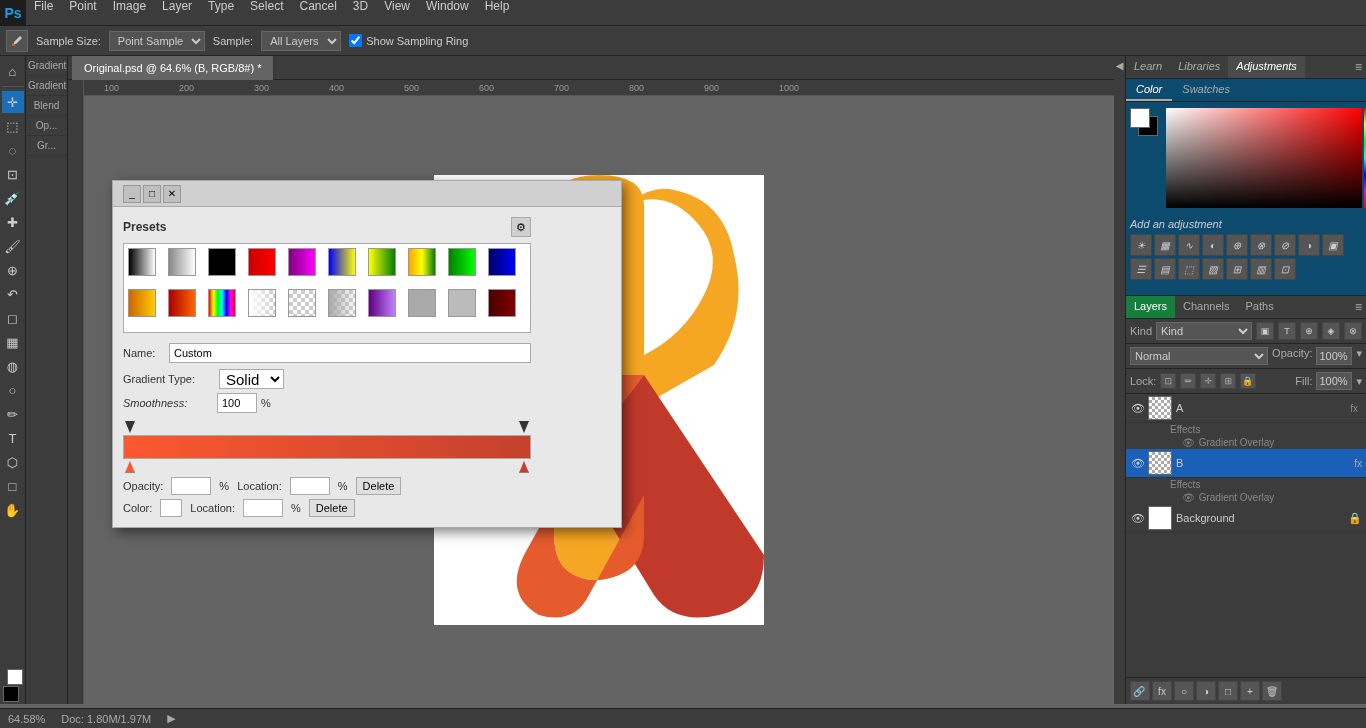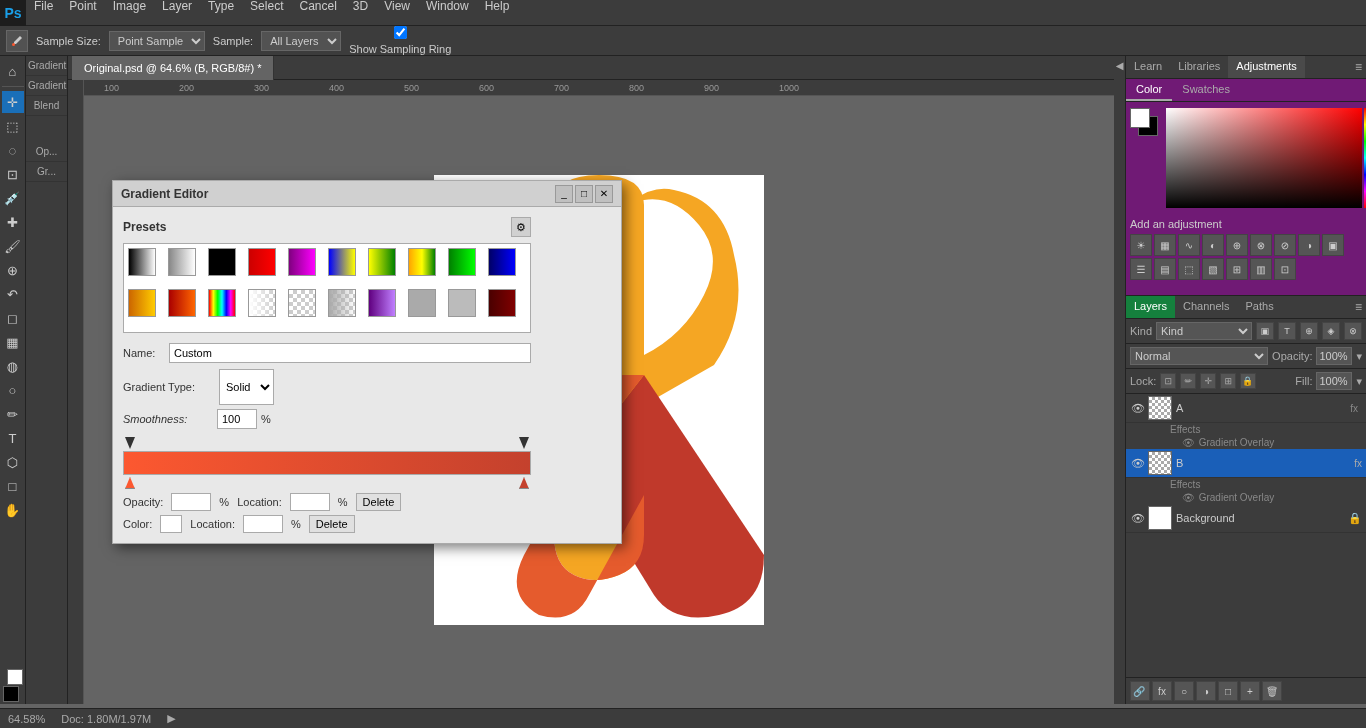"Show Sampling Ring" .options-bar label { flex-direction: column -> none }
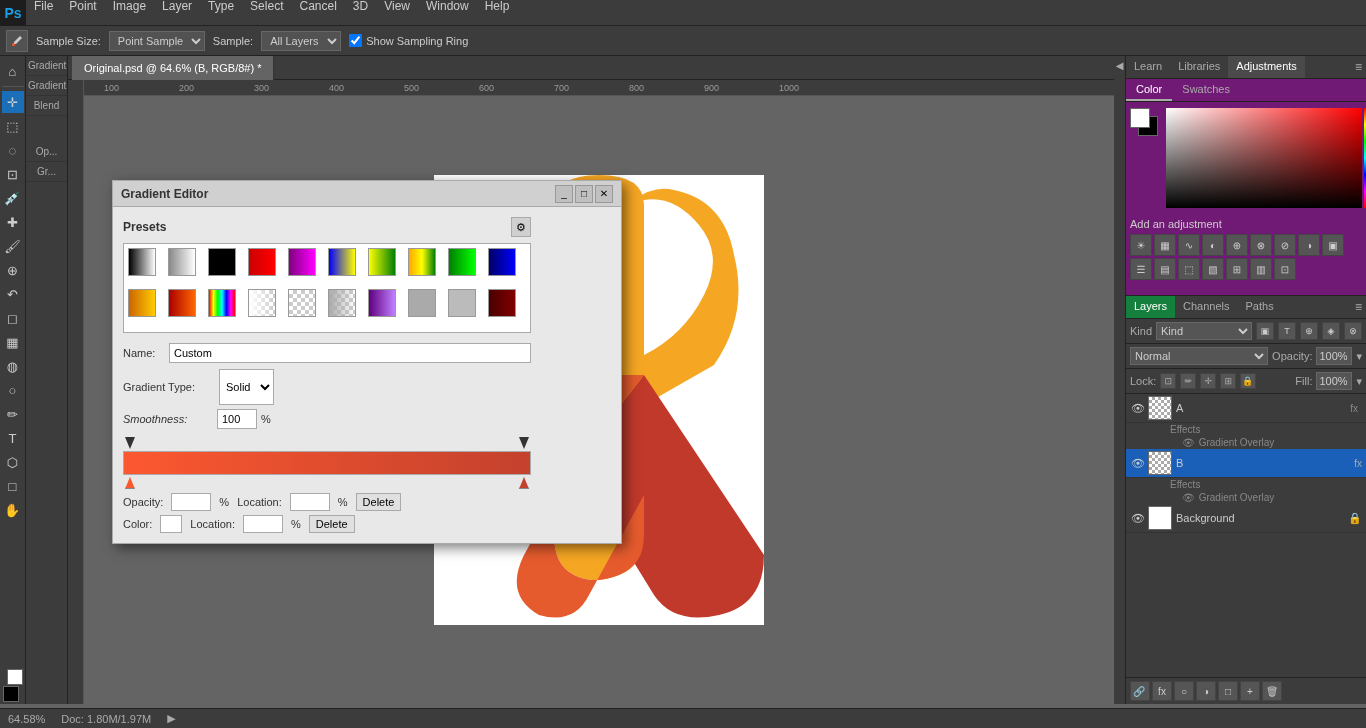"Learn" div { background: #701a75 -> #0c4a6e; font-style: none -> italic }
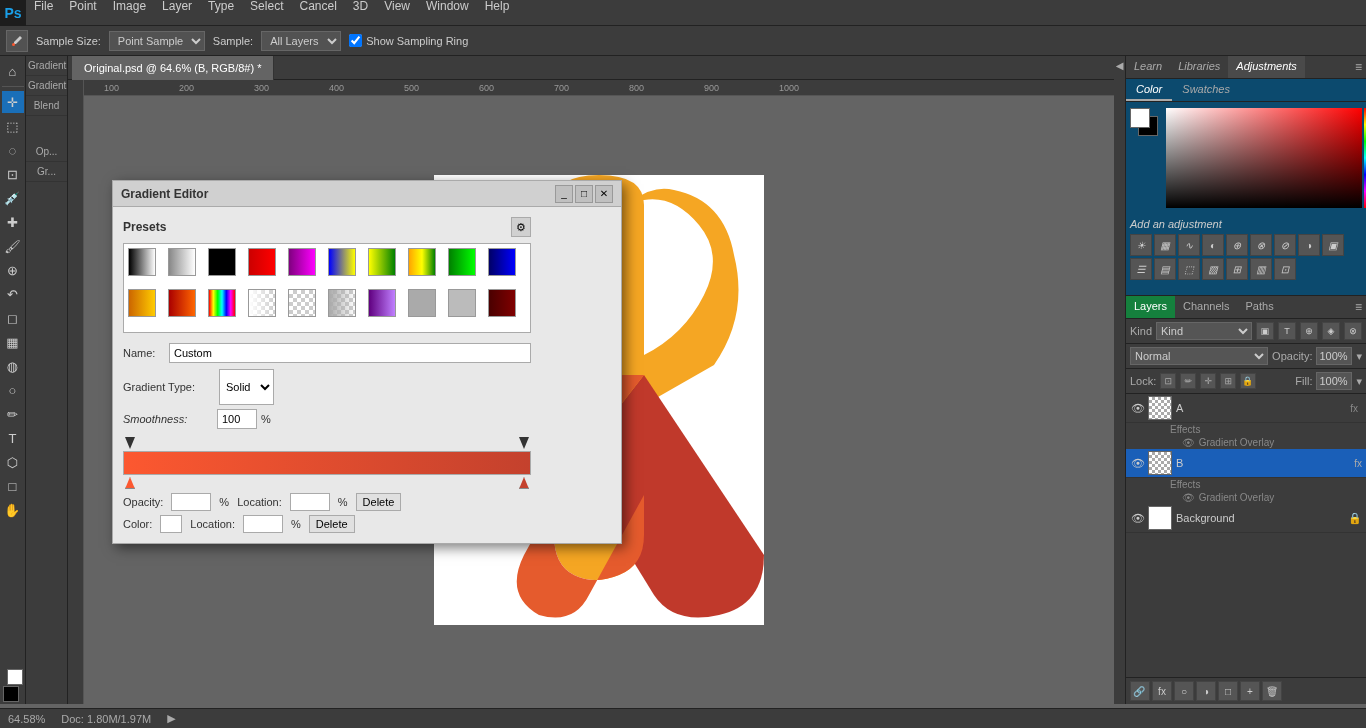"Op..." div { margin-top: 26px -> none }
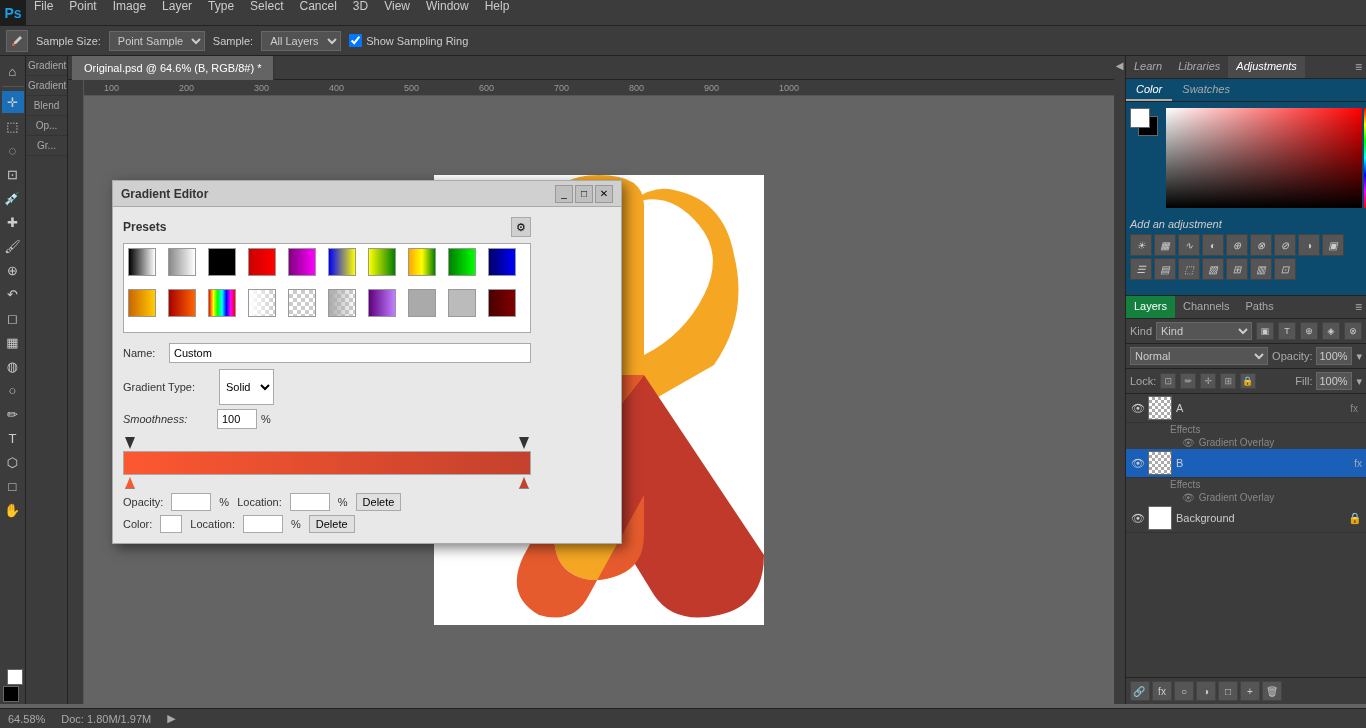"Gradient Editor" span.dialog-title { html: <span>Gradient Editor</span> -> none }
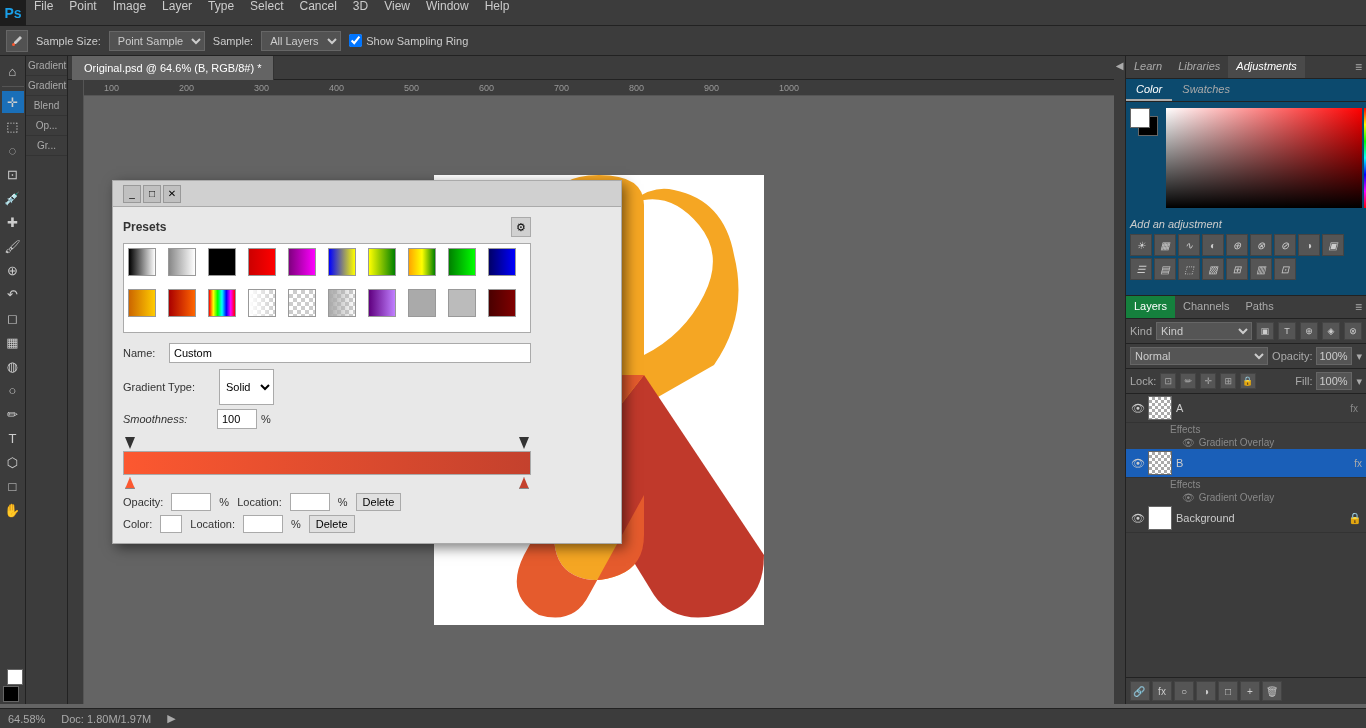"Normal" div { align-items: center -> none }
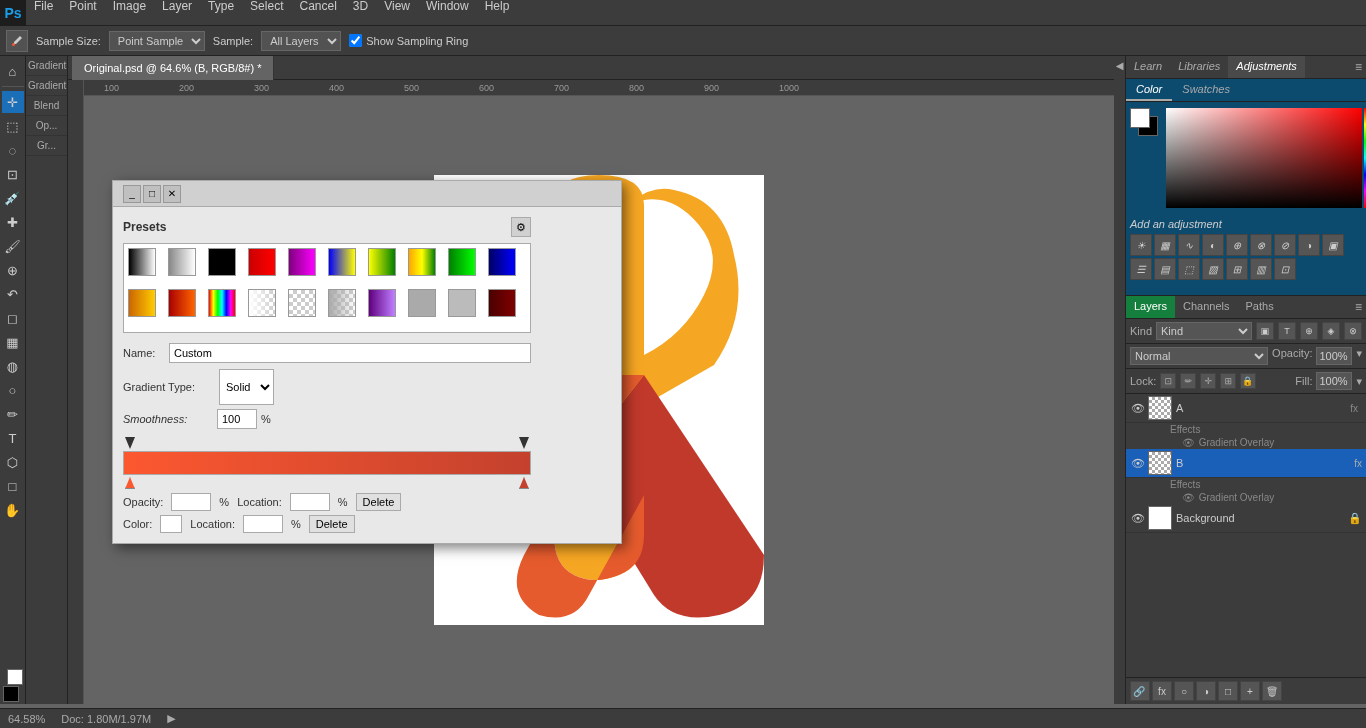"Solid" .gt-select { font-size: 11px -> 15px; height: 36px -> 20px }
